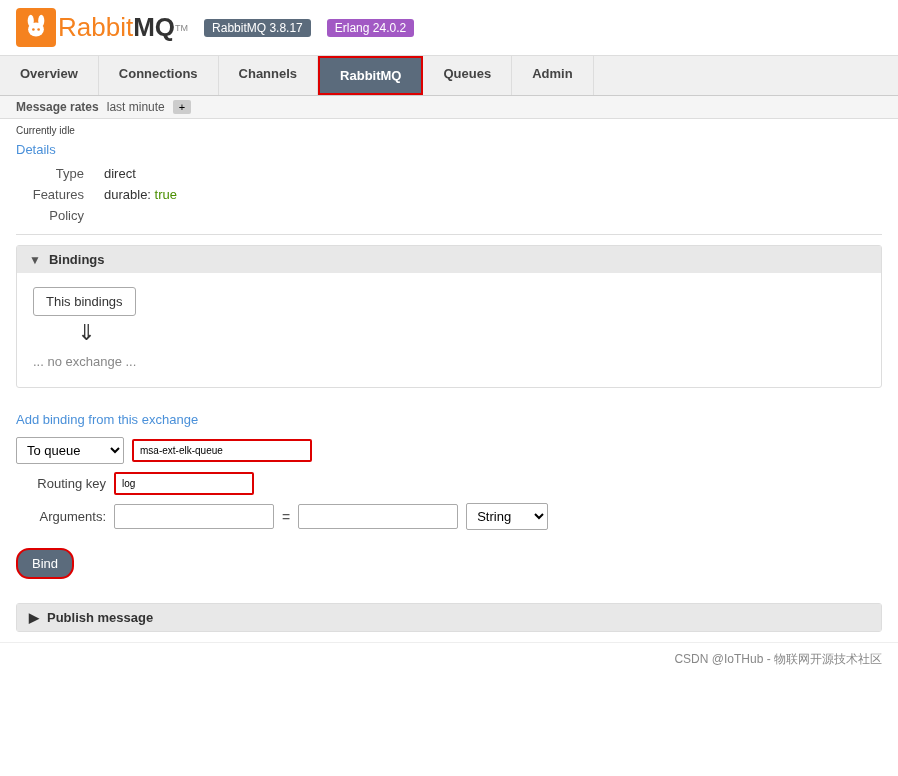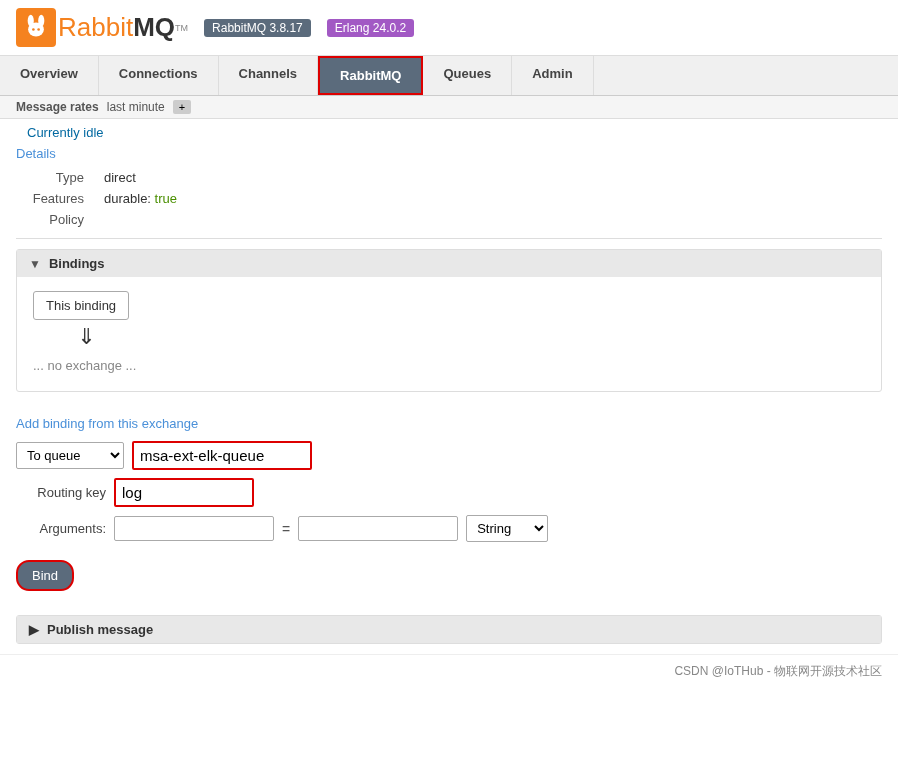"Currently idle" .status-idle { color: #0369a1 -> #404040; font-size: 13px -> 10px; margin-left: 11px -> none }
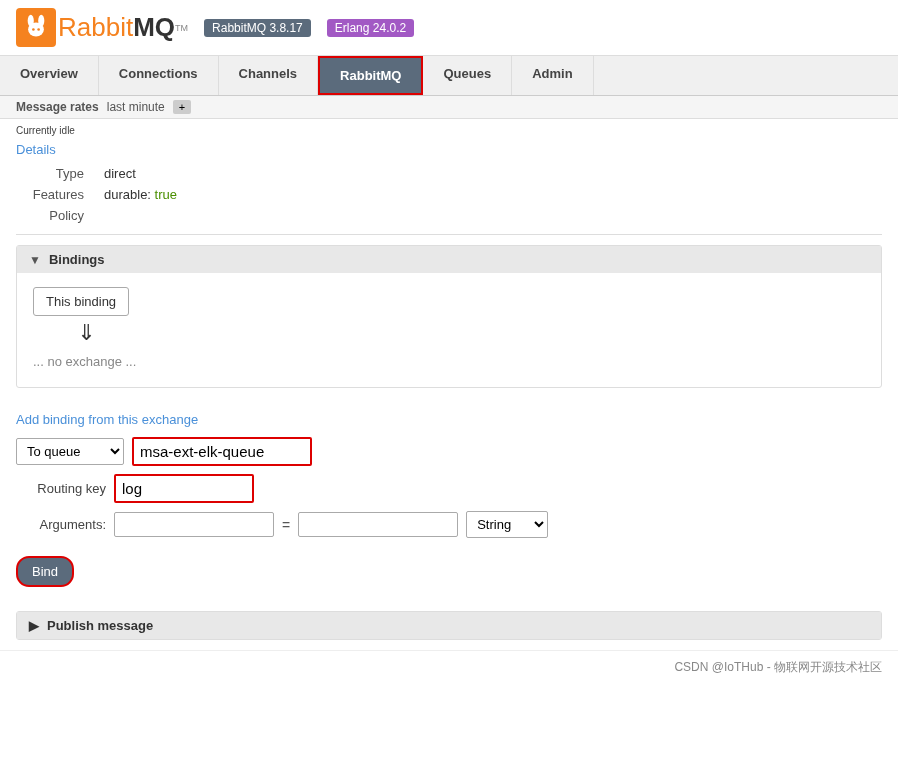"This binding" div.this-exchange-btn { text: binding -> bindings }
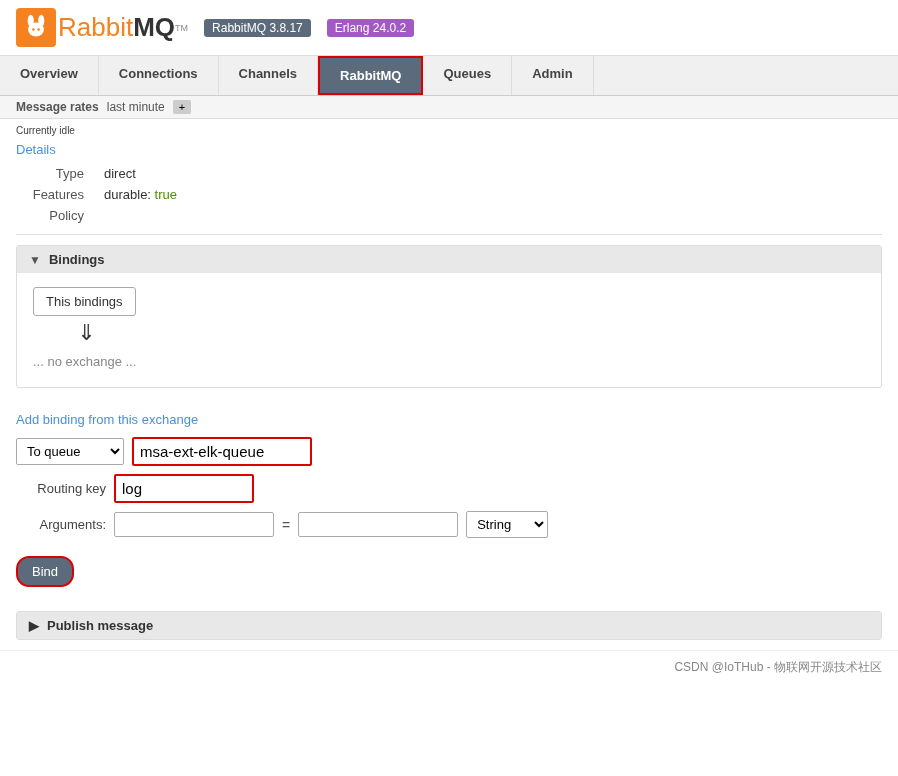"msa-ext-elk-queue" input.form-input { font-size: 15px -> 10px }
